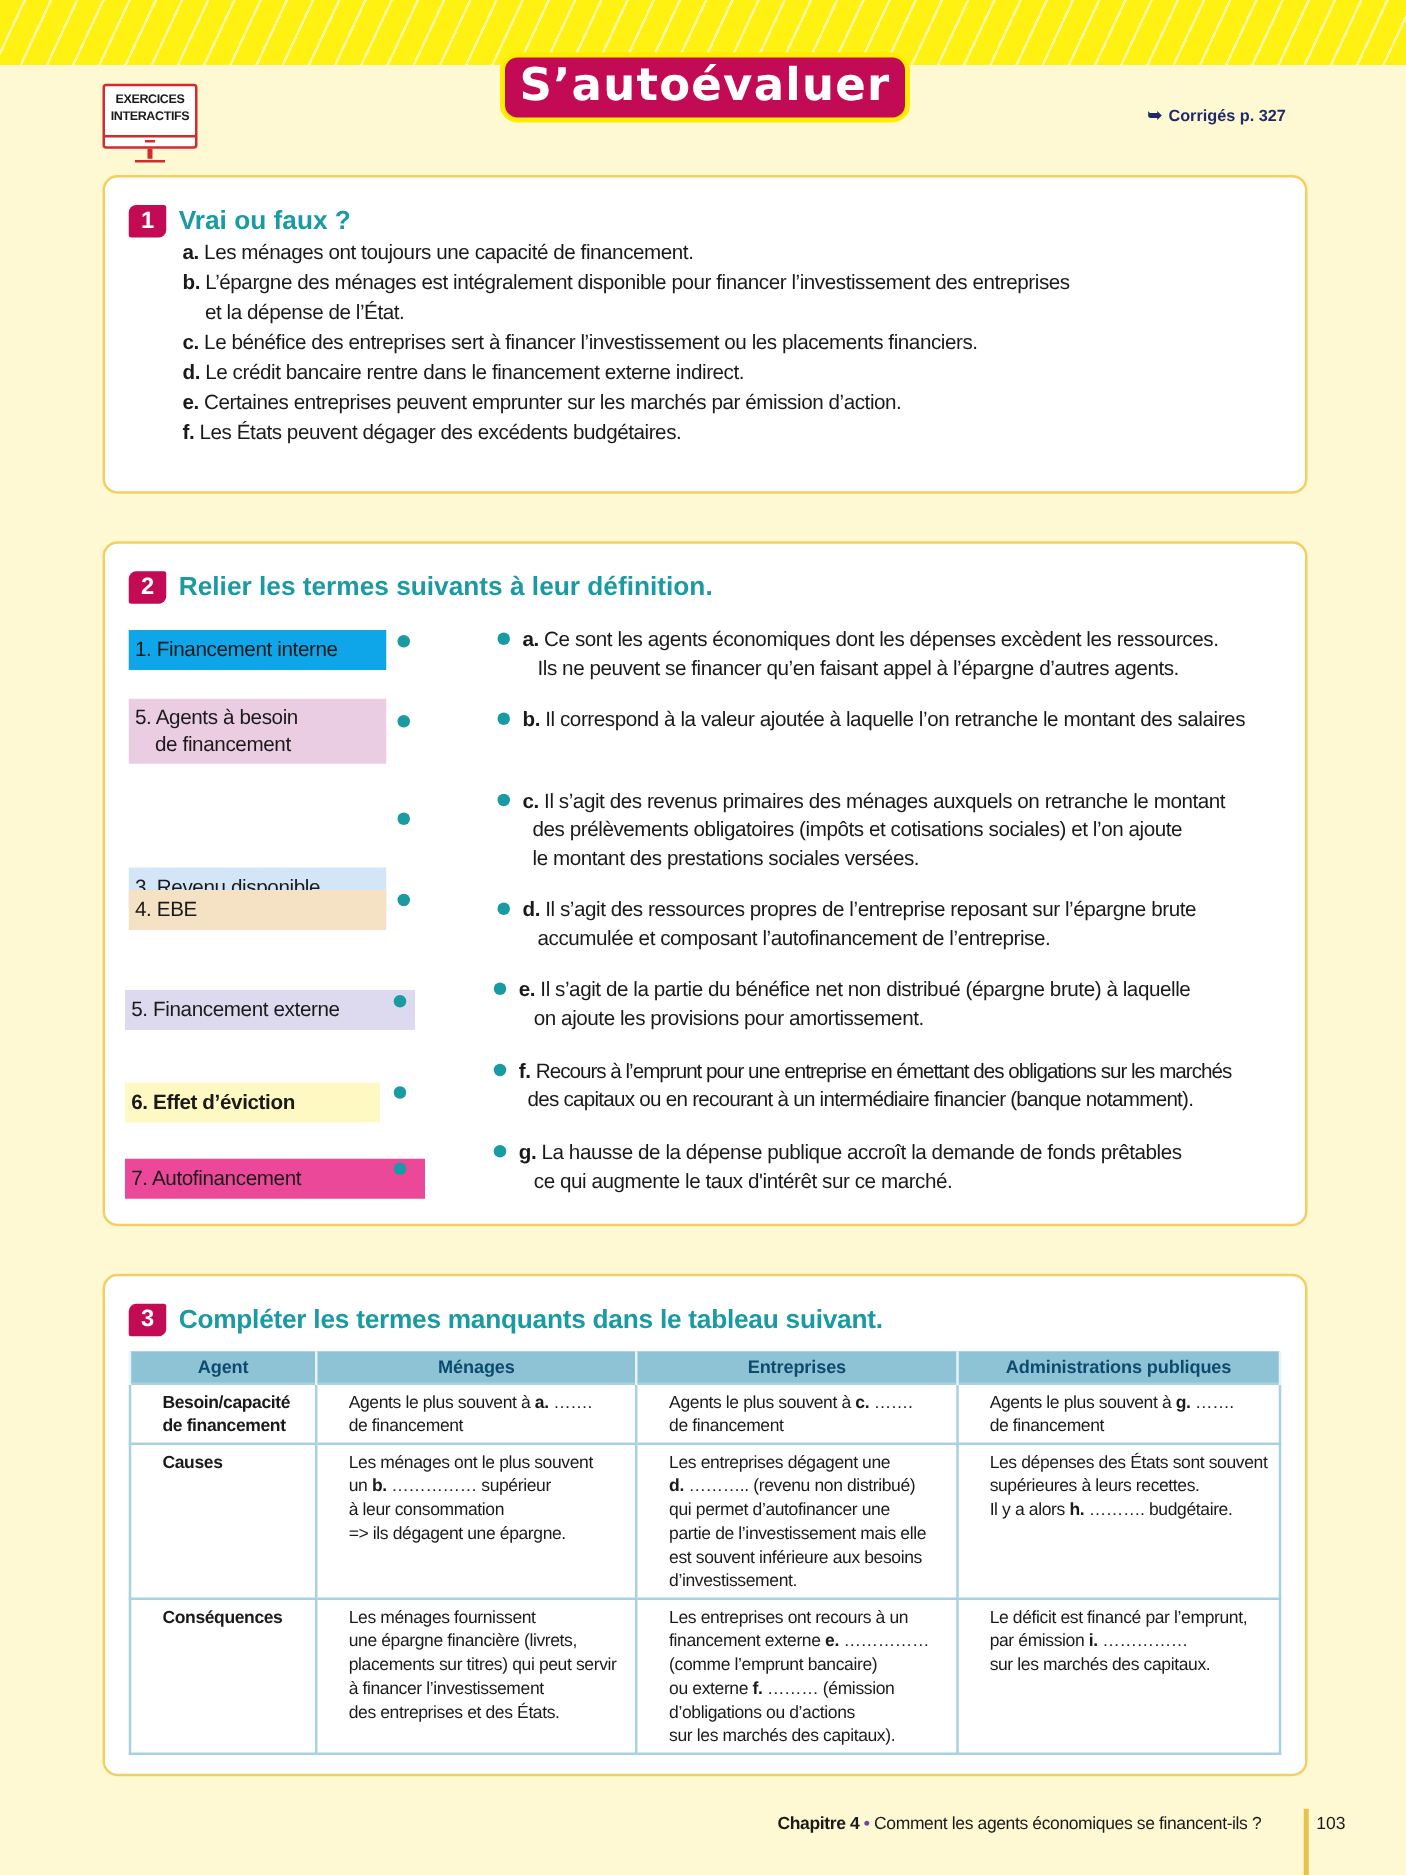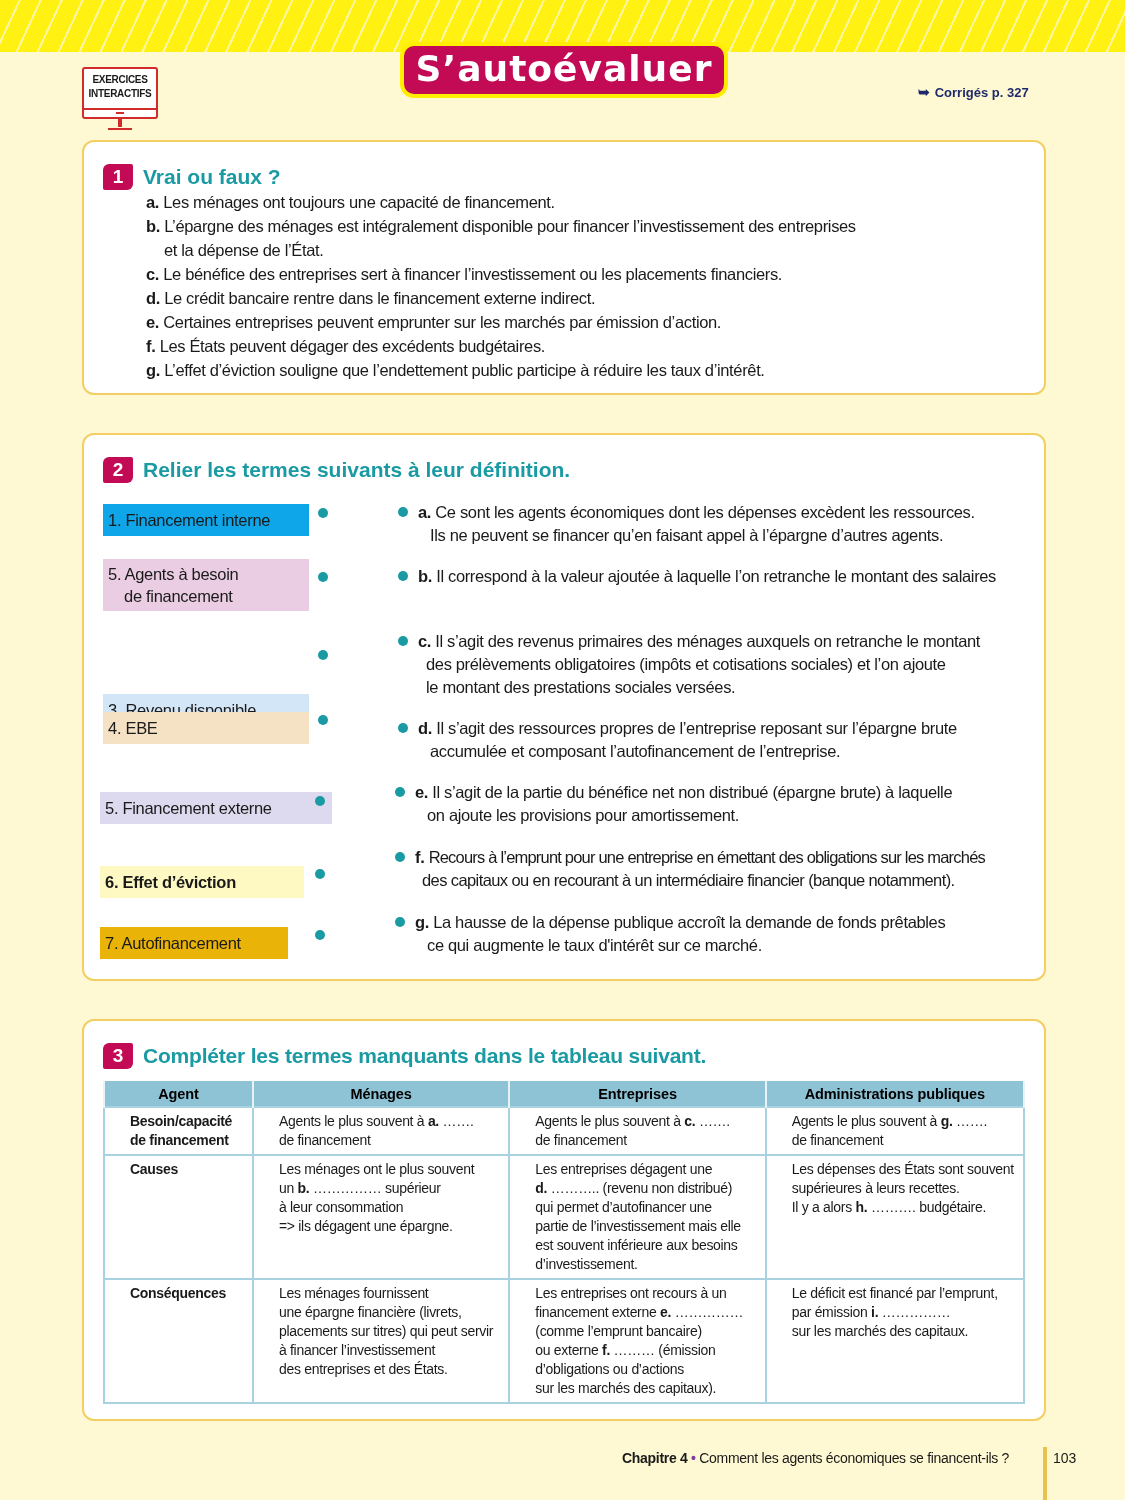"g. L’effet d’éviction souligne que" div.item { html: <div><b>g.</b> <span>L’effet d’éviction souligne que l’endettement public participe à réduire les taux d’intérêt.</span></div> -> none }
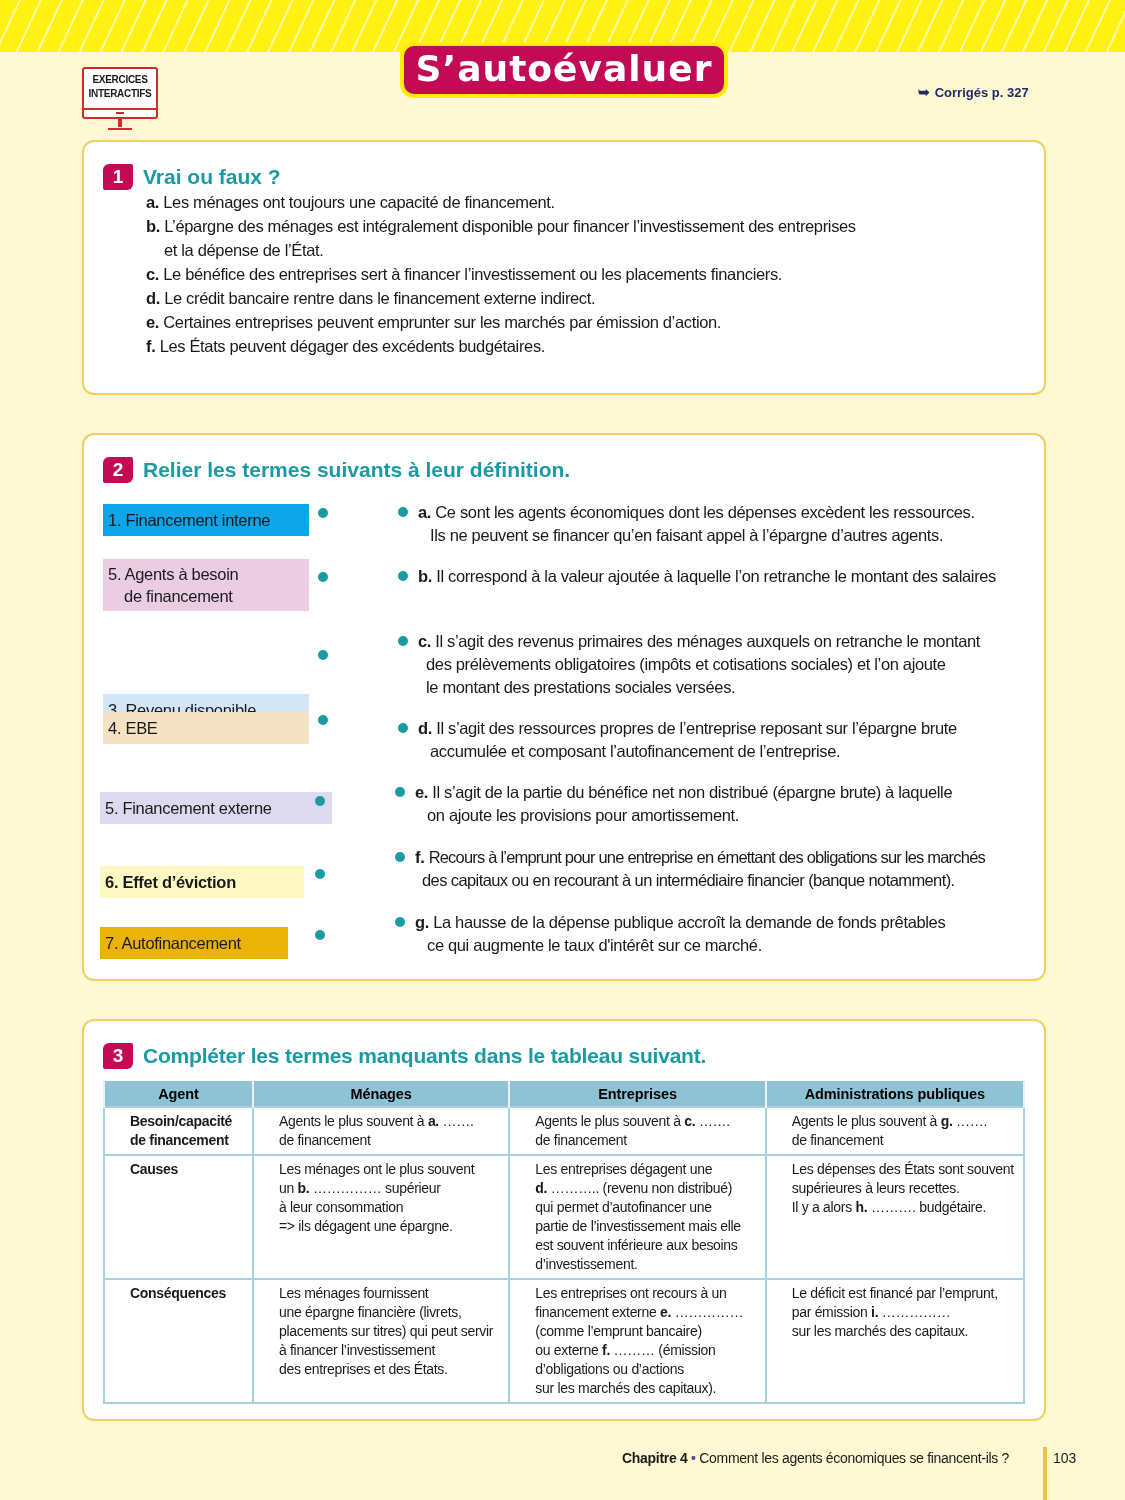"7. Autofinancement" div.term { background: #eab308 -> #ec4899; width: 188px -> 240px }
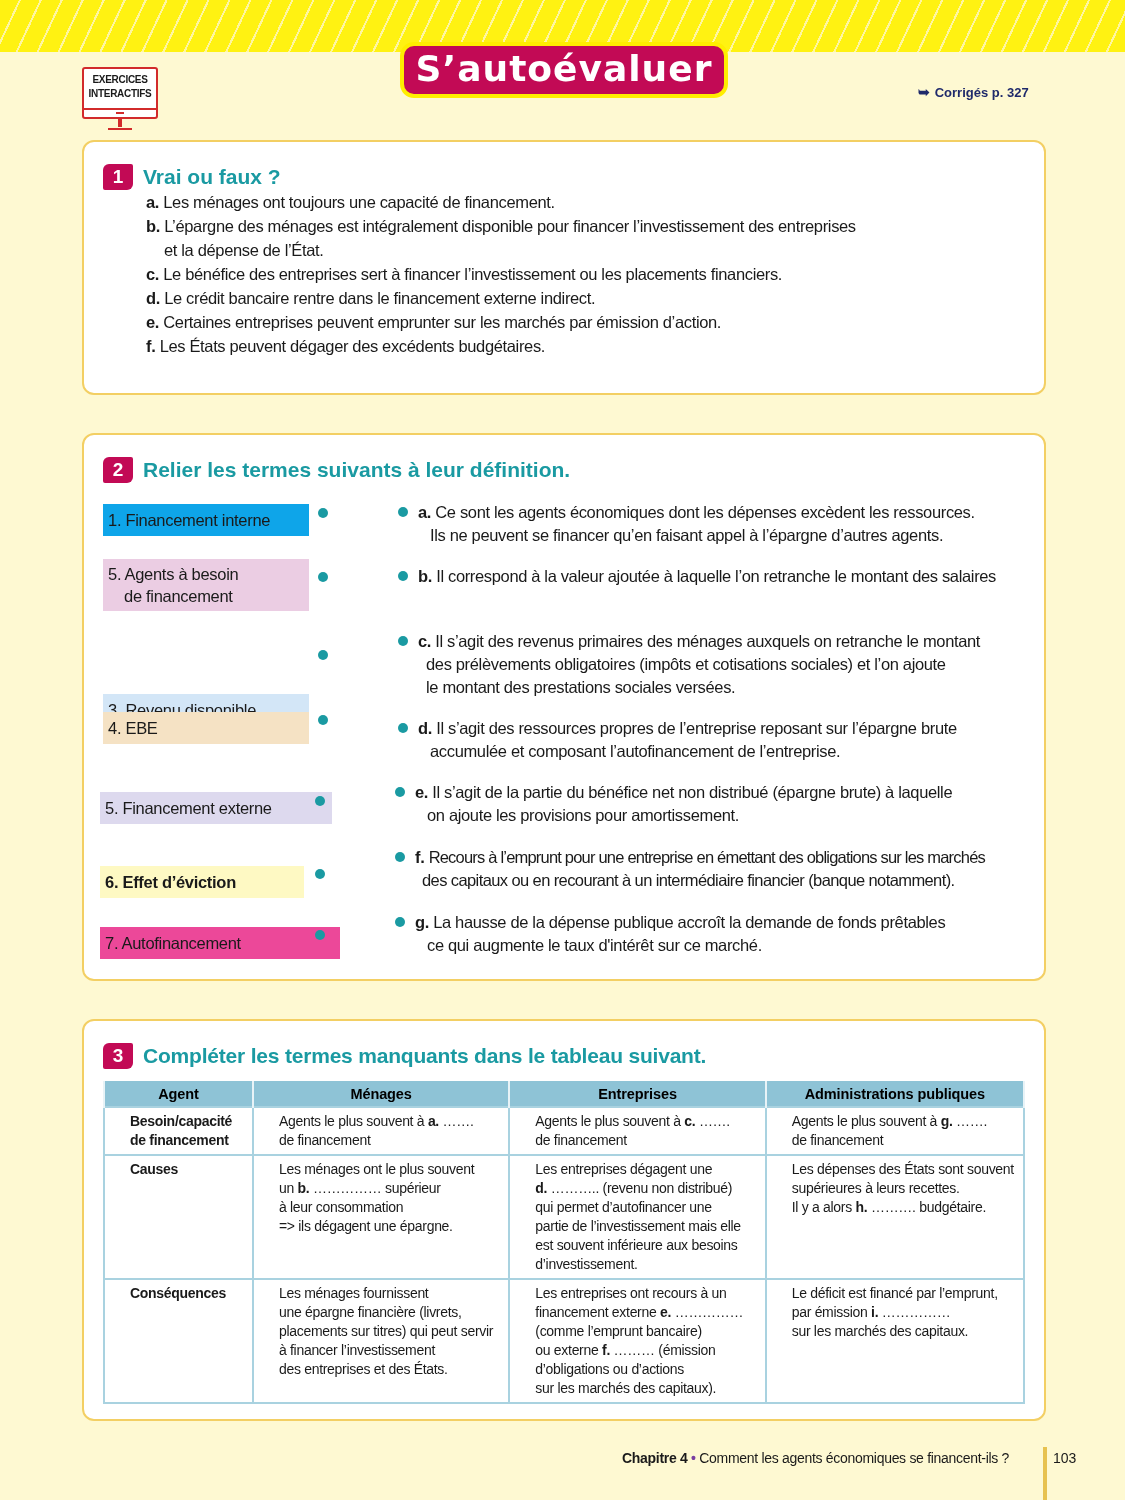"Agent" table.grid th { color: #000000 -> #0c4a6e }
